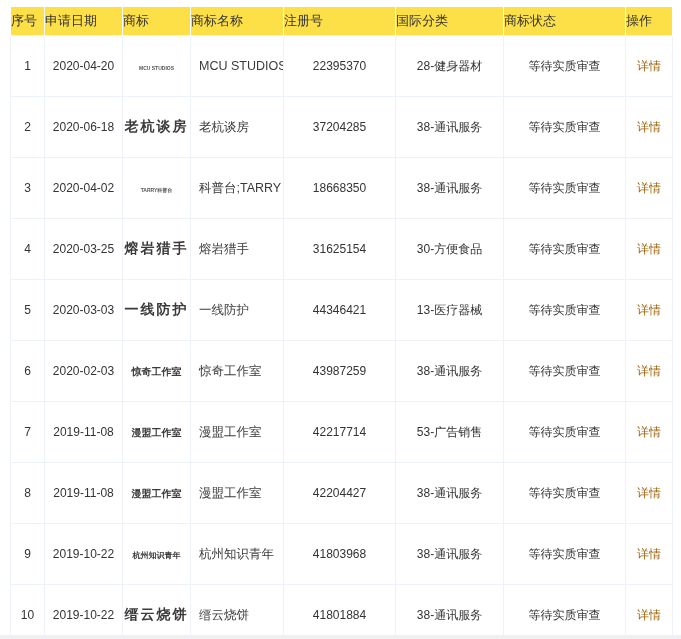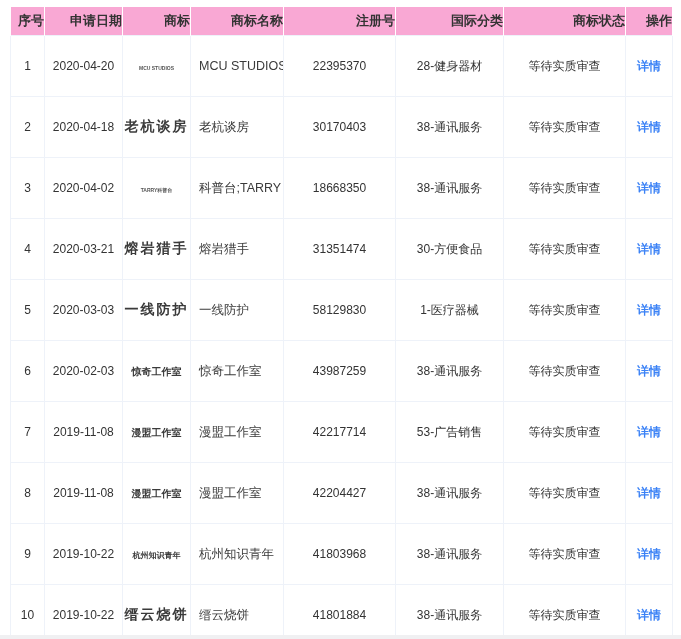"序号" thead th { background: #f9a8d4 -> #fde047; font-weight: 700 -> 400; text-align: right -> left }
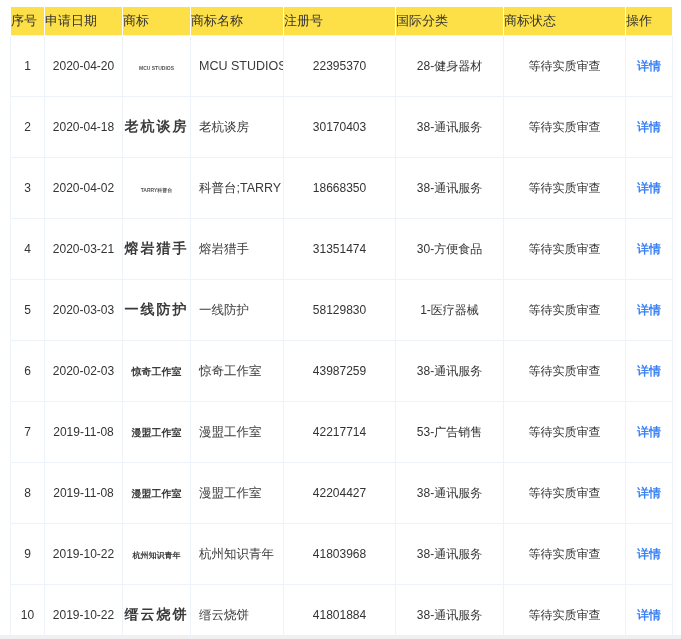"详情" .link { color: #3b82f6 -> #a16207; font-weight: bold -> none }
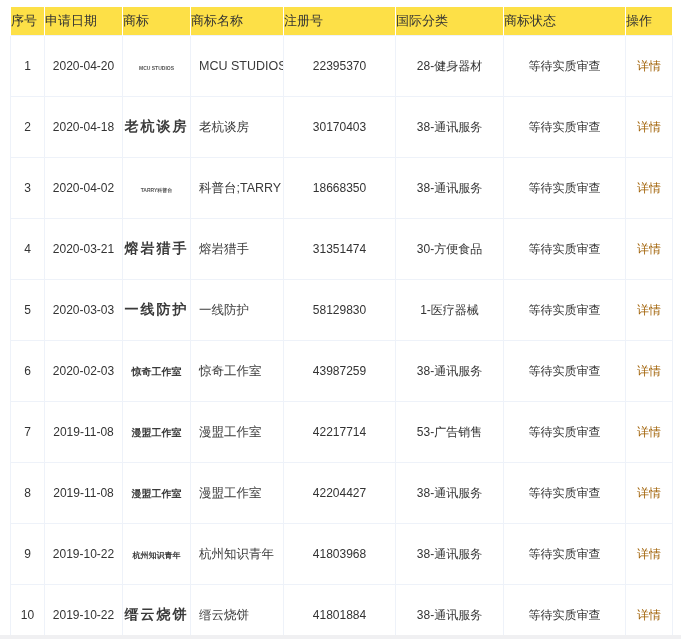"2020-04-18" td { text: 2020-04-18 -> 2020-06-18 }
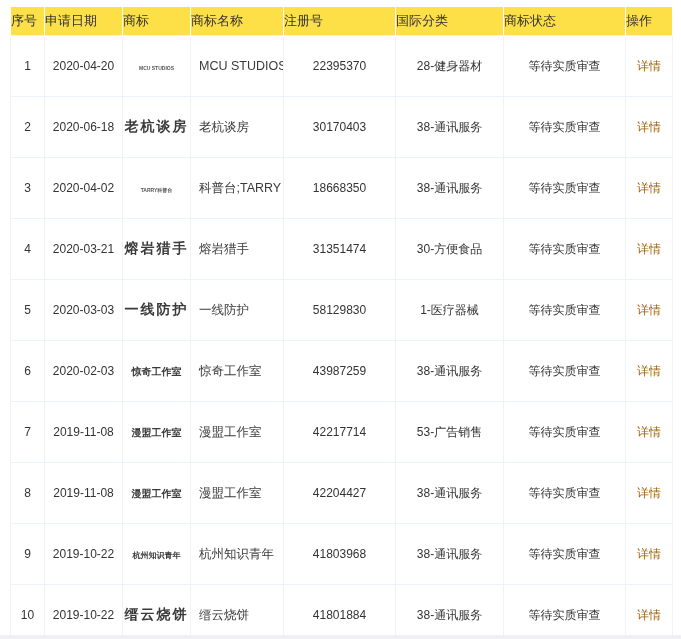"30170403" td { text: 30170403 -> 37204285 }
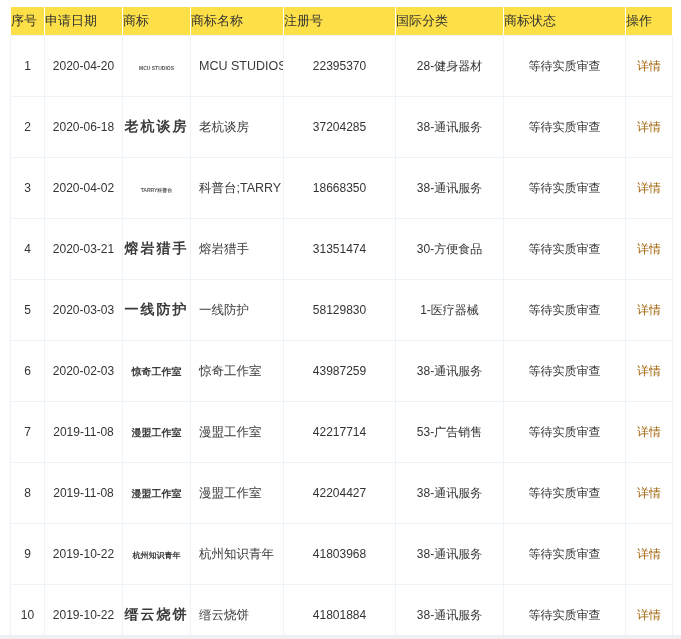"2020-03-21" td { text: 2020-03-21 -> 2020-03-25 }
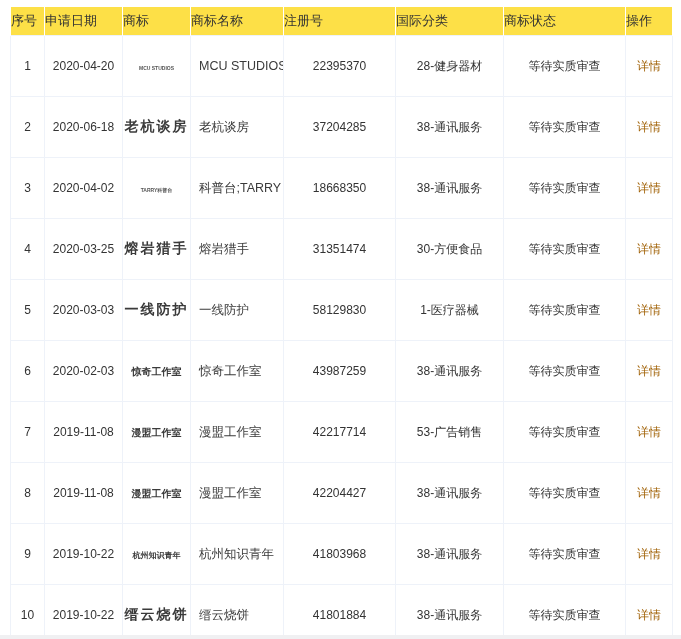"31351474" td { text: 31351474 -> 31625154 }
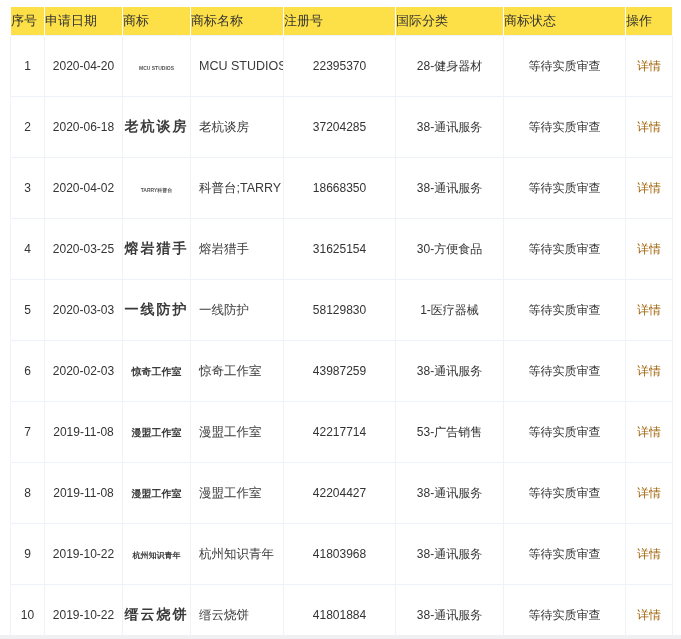"58129830" td { text: 58129830 -> 44346421 }
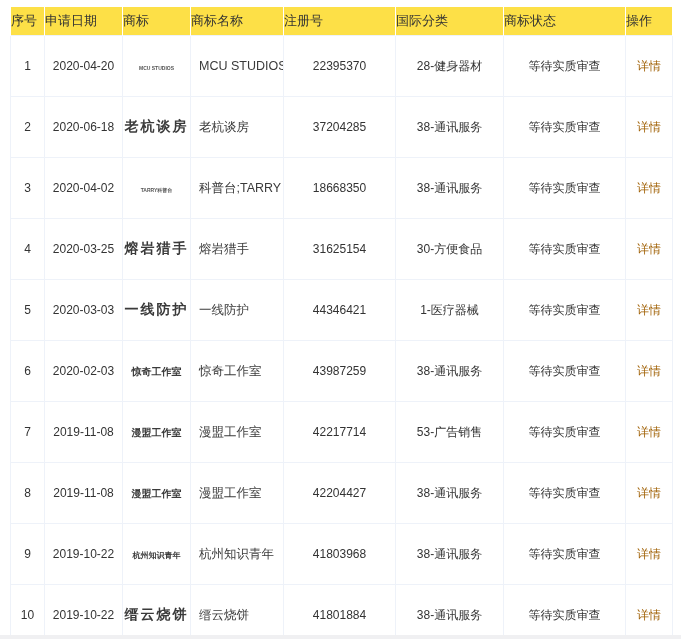"1-医疗器械" td { text: 1- -> 13- }
